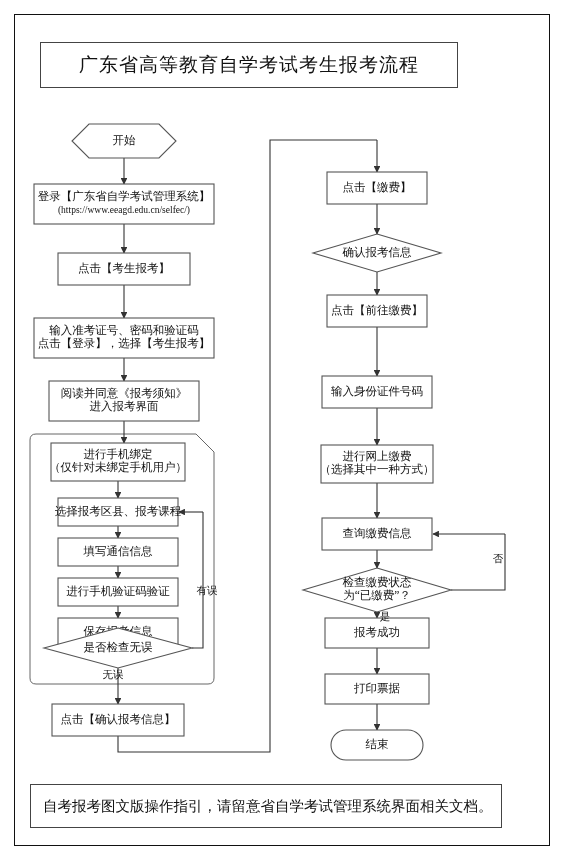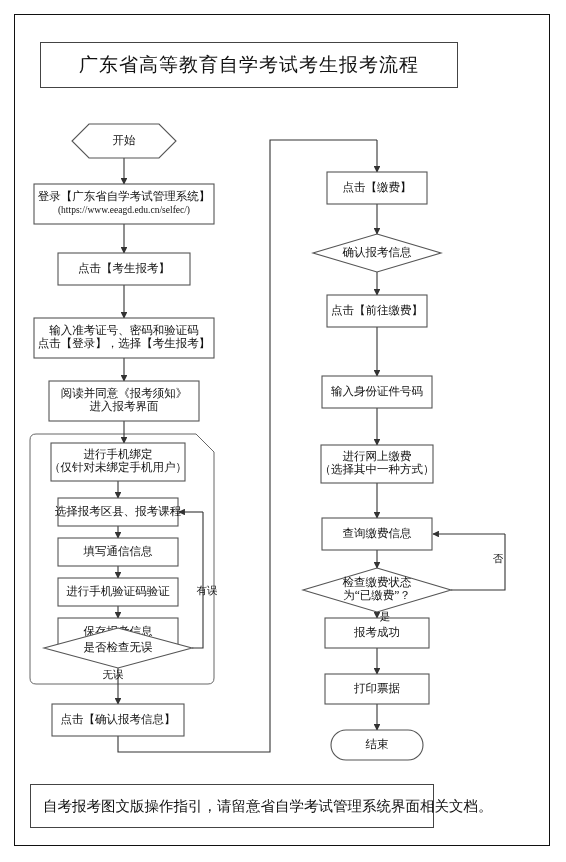"自考报考图文版操作指引，请留意省自学考试管理系统界面相关文档。" .footer-box { width: 404px -> 472px }
